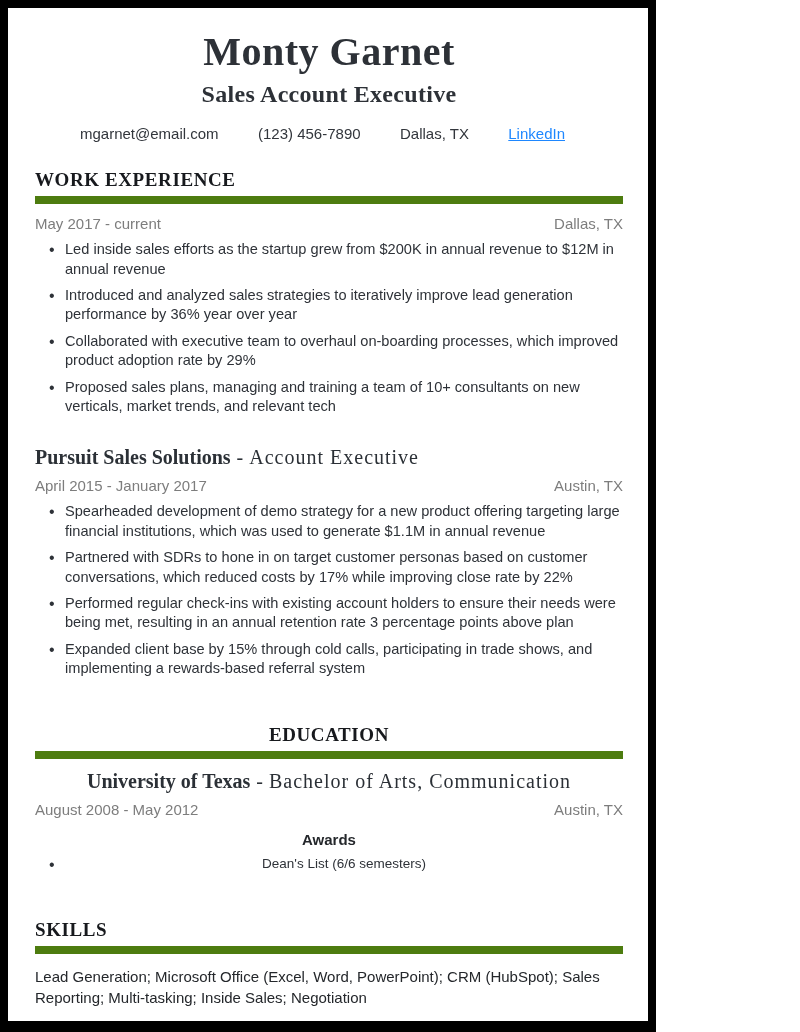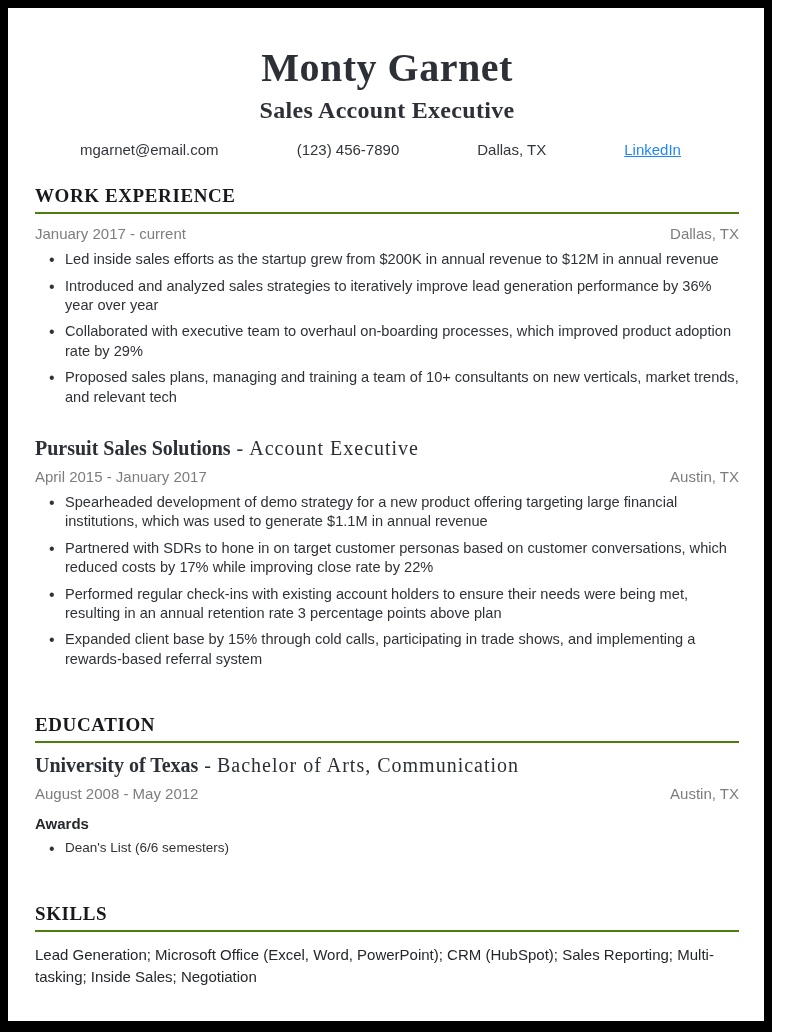"Monty Garnet" .page { padding: 39px 25px 0 27px -> 23px 25px 0 27px; width: 772px -> 656px }
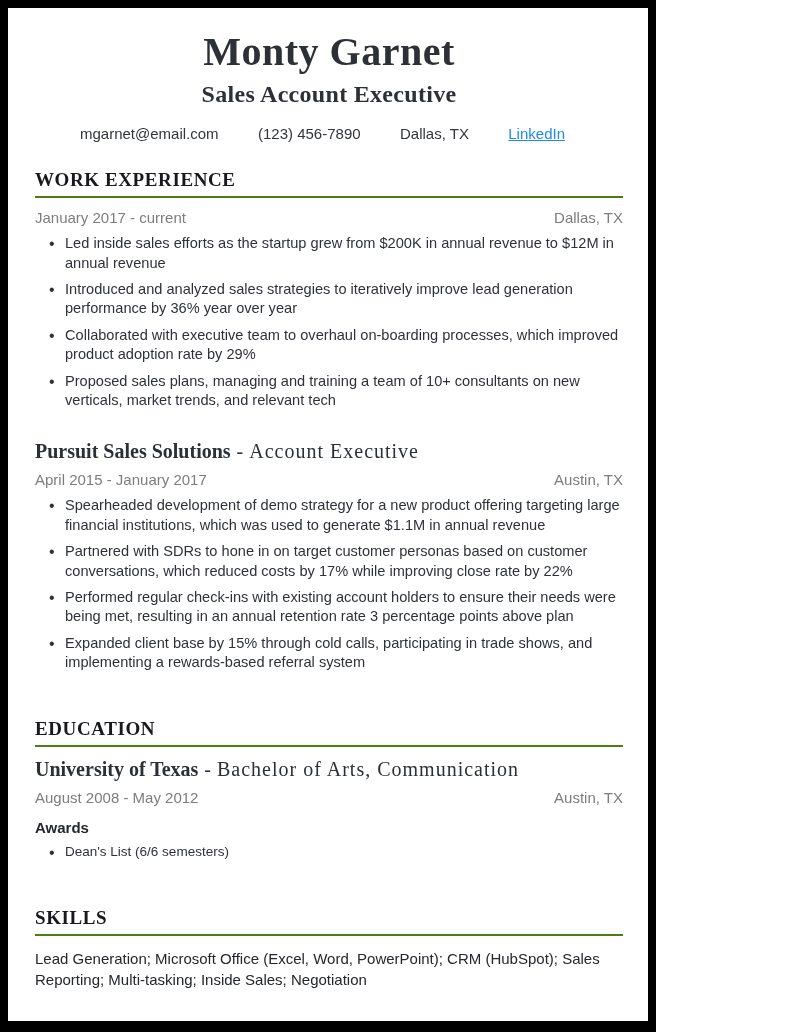"WORK EXPERIENCE" .sec-heading { border-bottom: 2px solid #4d7c0f -> 8px solid #4d7c0f }
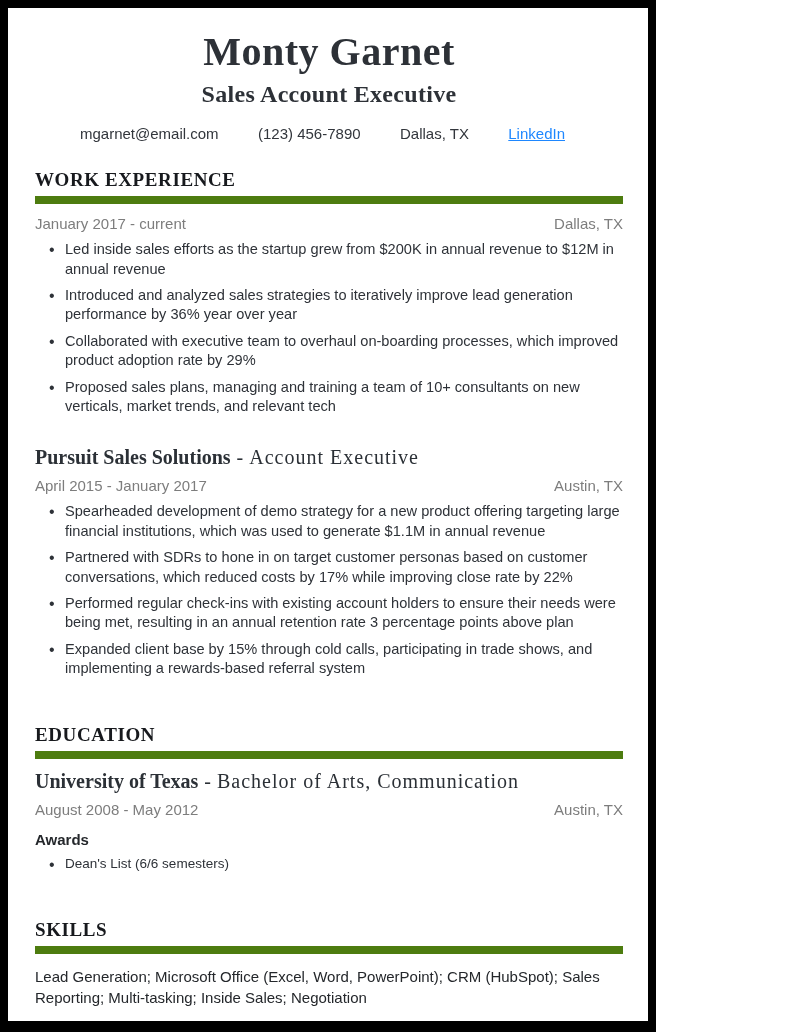"January 2017 - current" span { text: January -> May }
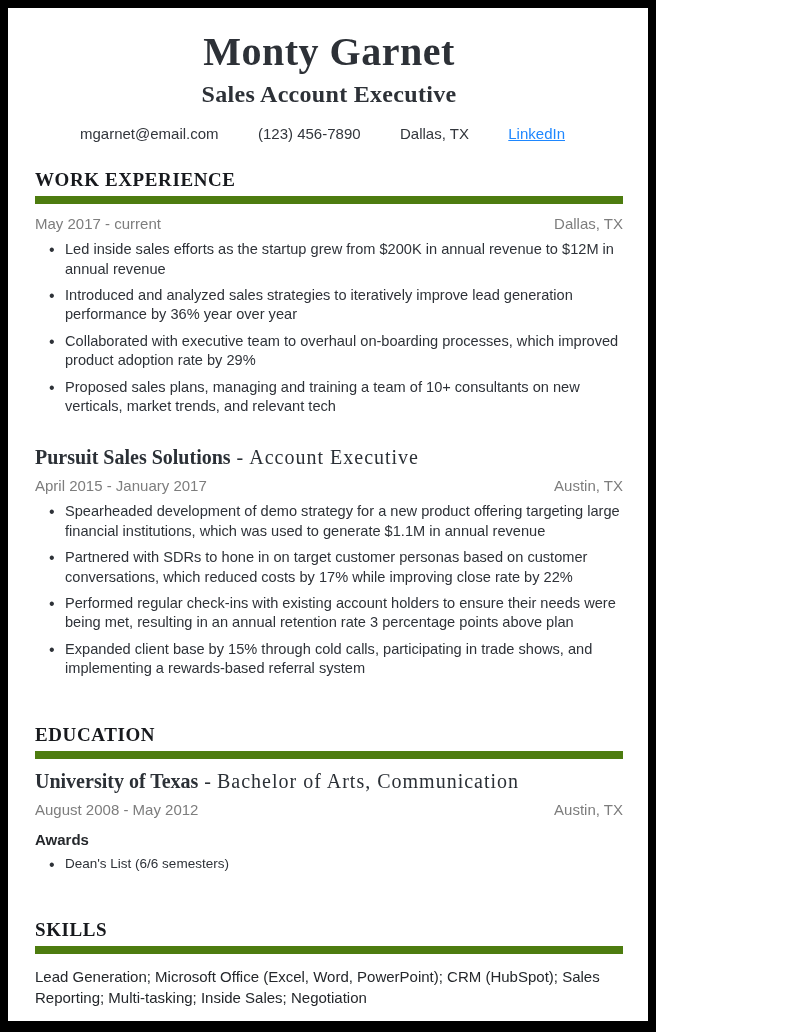"EDUCATION" .section.edu { text-align: none -> center }
